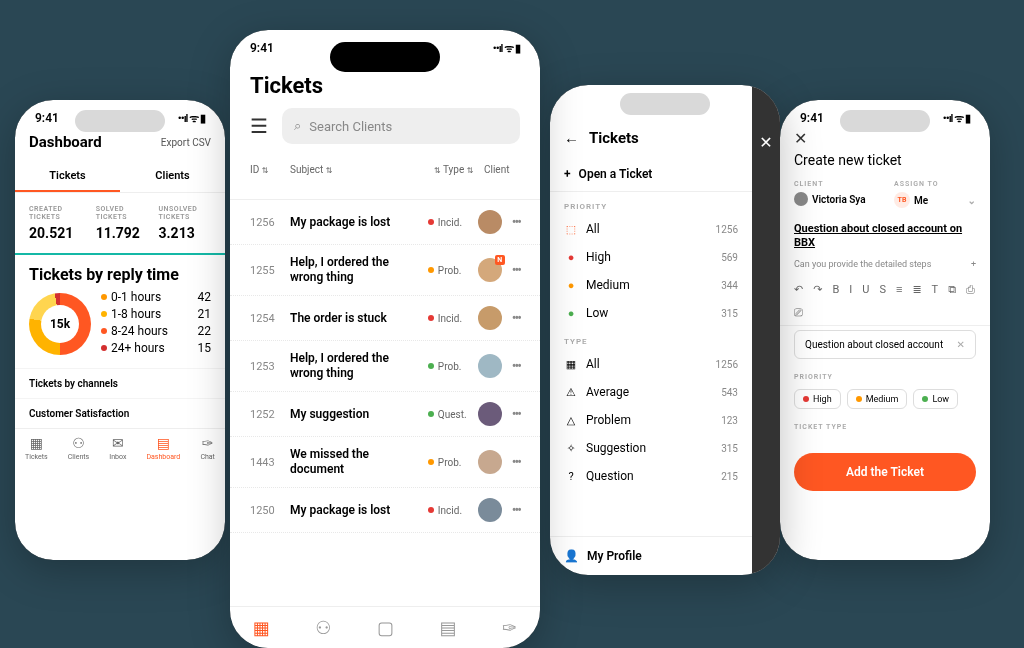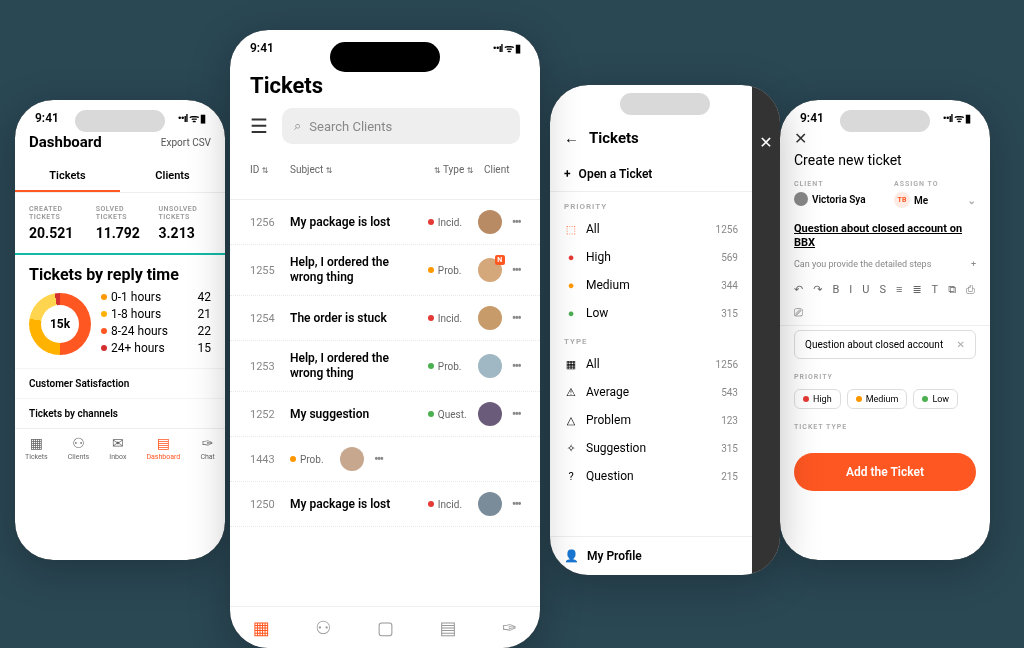"Customer Satisfaction" div.p1-row { order: before "Tickets by channels" -> after "Tickets by channels" }
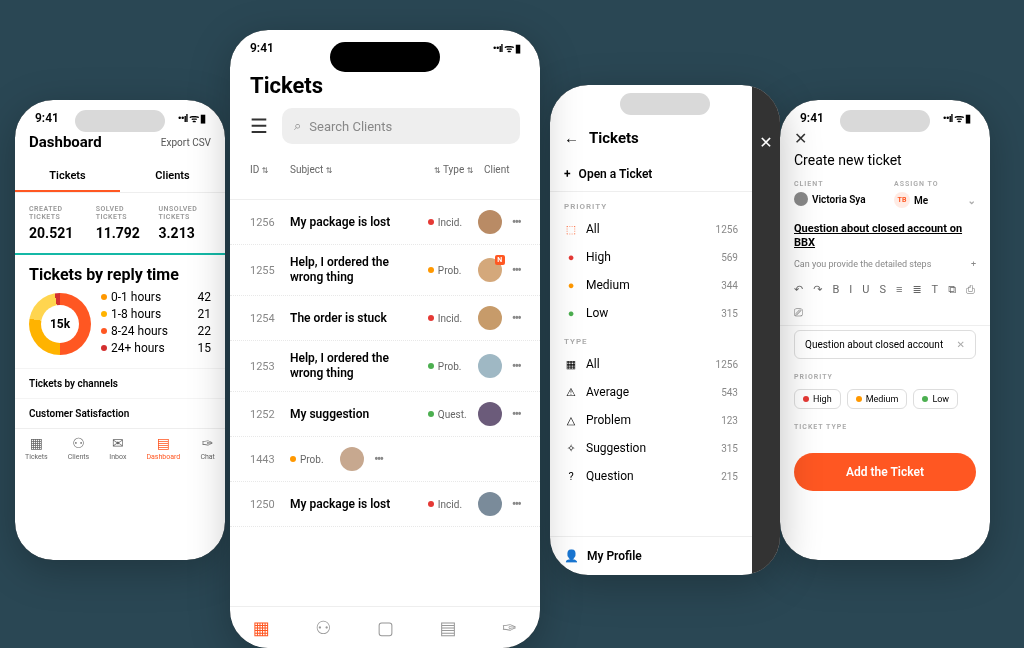"We missed the document" span.t-sub { html: none -> <span>We missed the document</span> }
